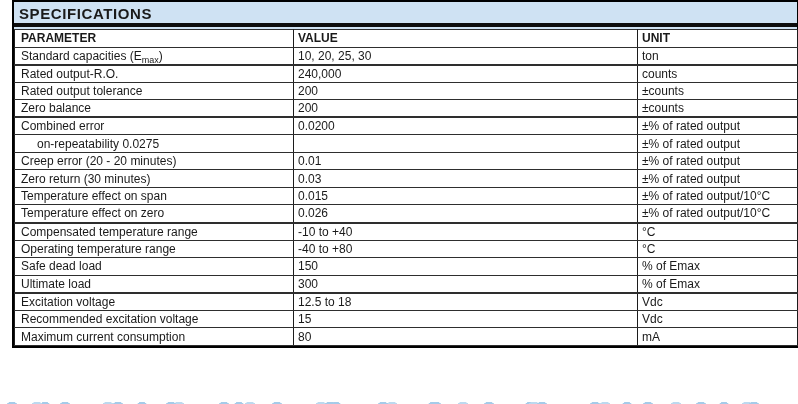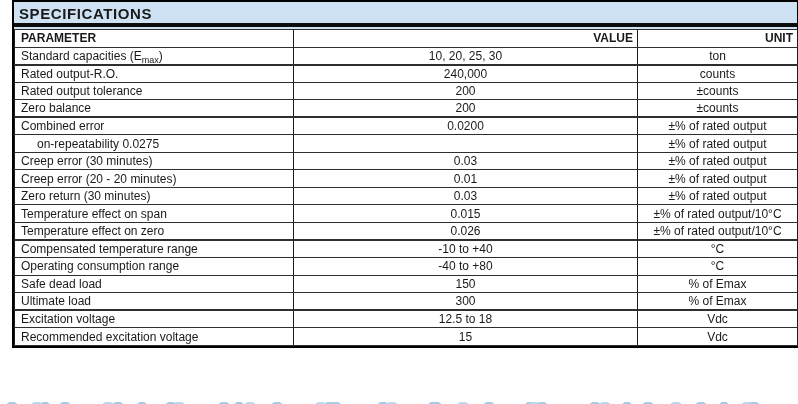"VALUE" table.spec th { text-align: right -> left }
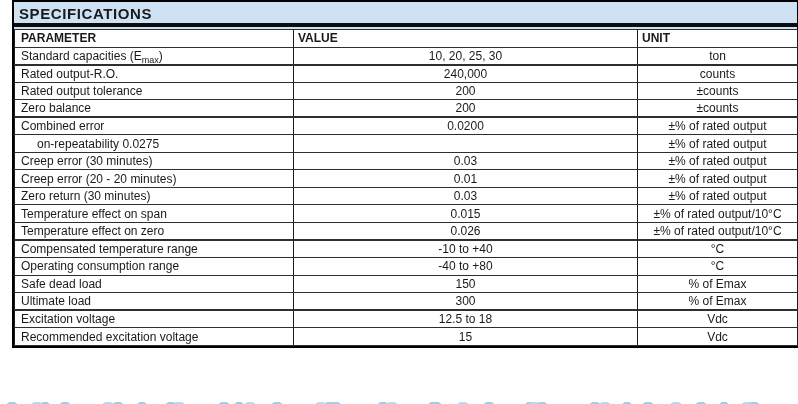"10, 20, 25, 30" table.spec td.val, table.spec td.unit { text-align: center -> none }
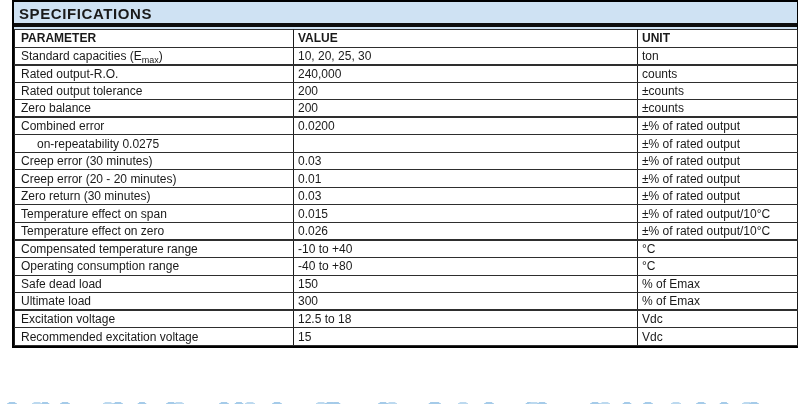"Creep error (30 minutes)" tr { html: <tr> <td>Creep error (30 minutes)</td> <td>0.03</td> <td>±% of rated output</td> </tr> -> none }
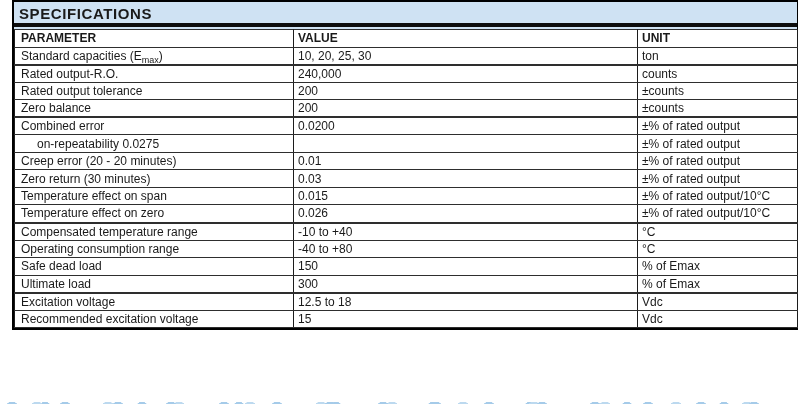"Operating consumption range" td.param { text: consumption -> temperature }
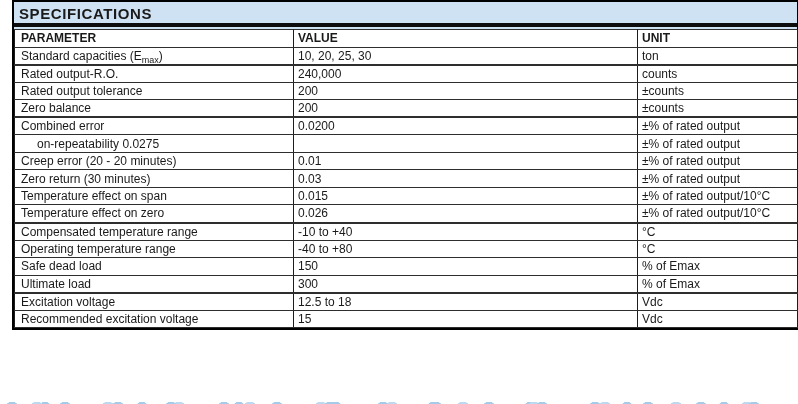"Maximum current consumption" tr { html: none -> <tr> <td>Maximum current consumption</td> <td>80</td> <td>mA</td> </tr> }
